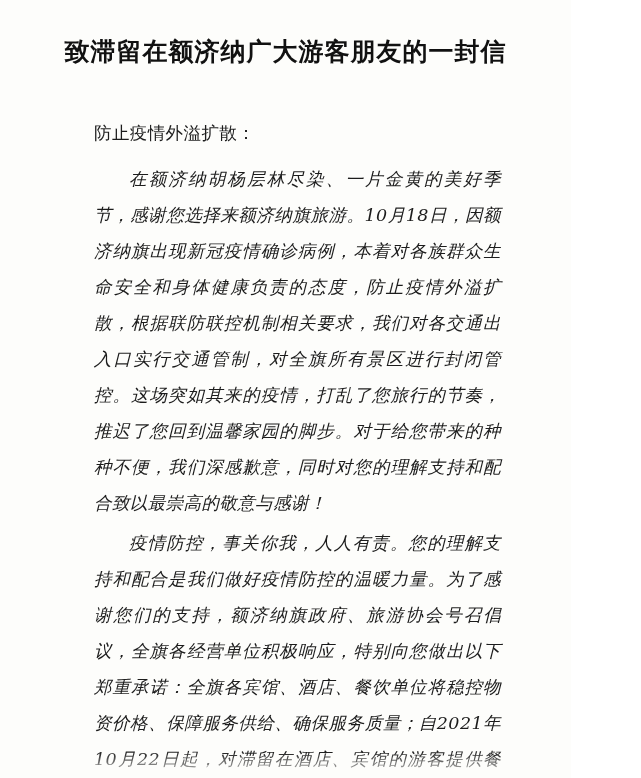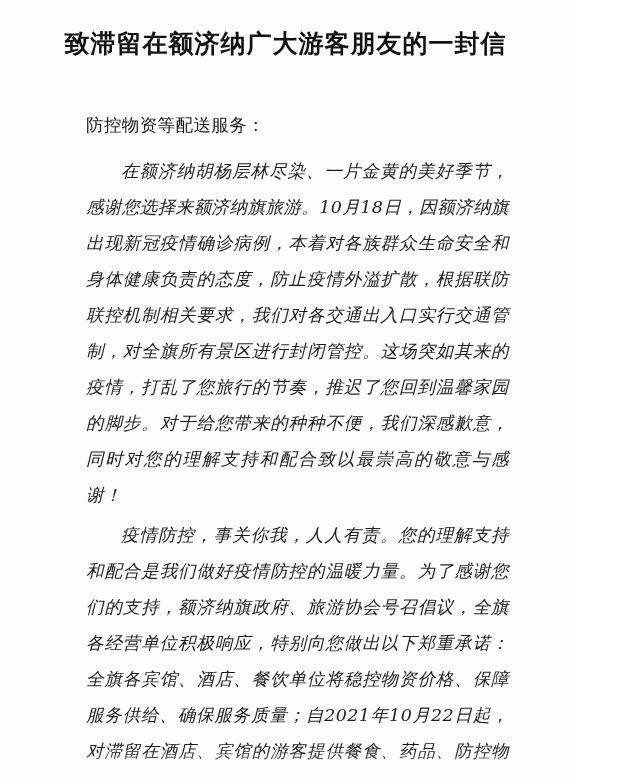"致滞留在额济纳广大游客朋友的一封信" .page { padding: 0 -> 8px }
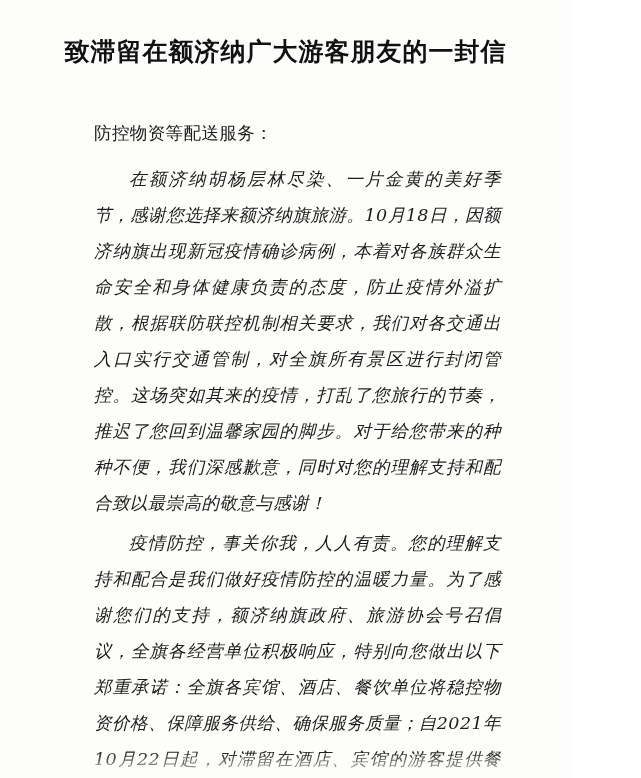"防控物资等配送服务：" p.para { text: 控物资等配送服务 -> 止疫情外溢扩散 }
